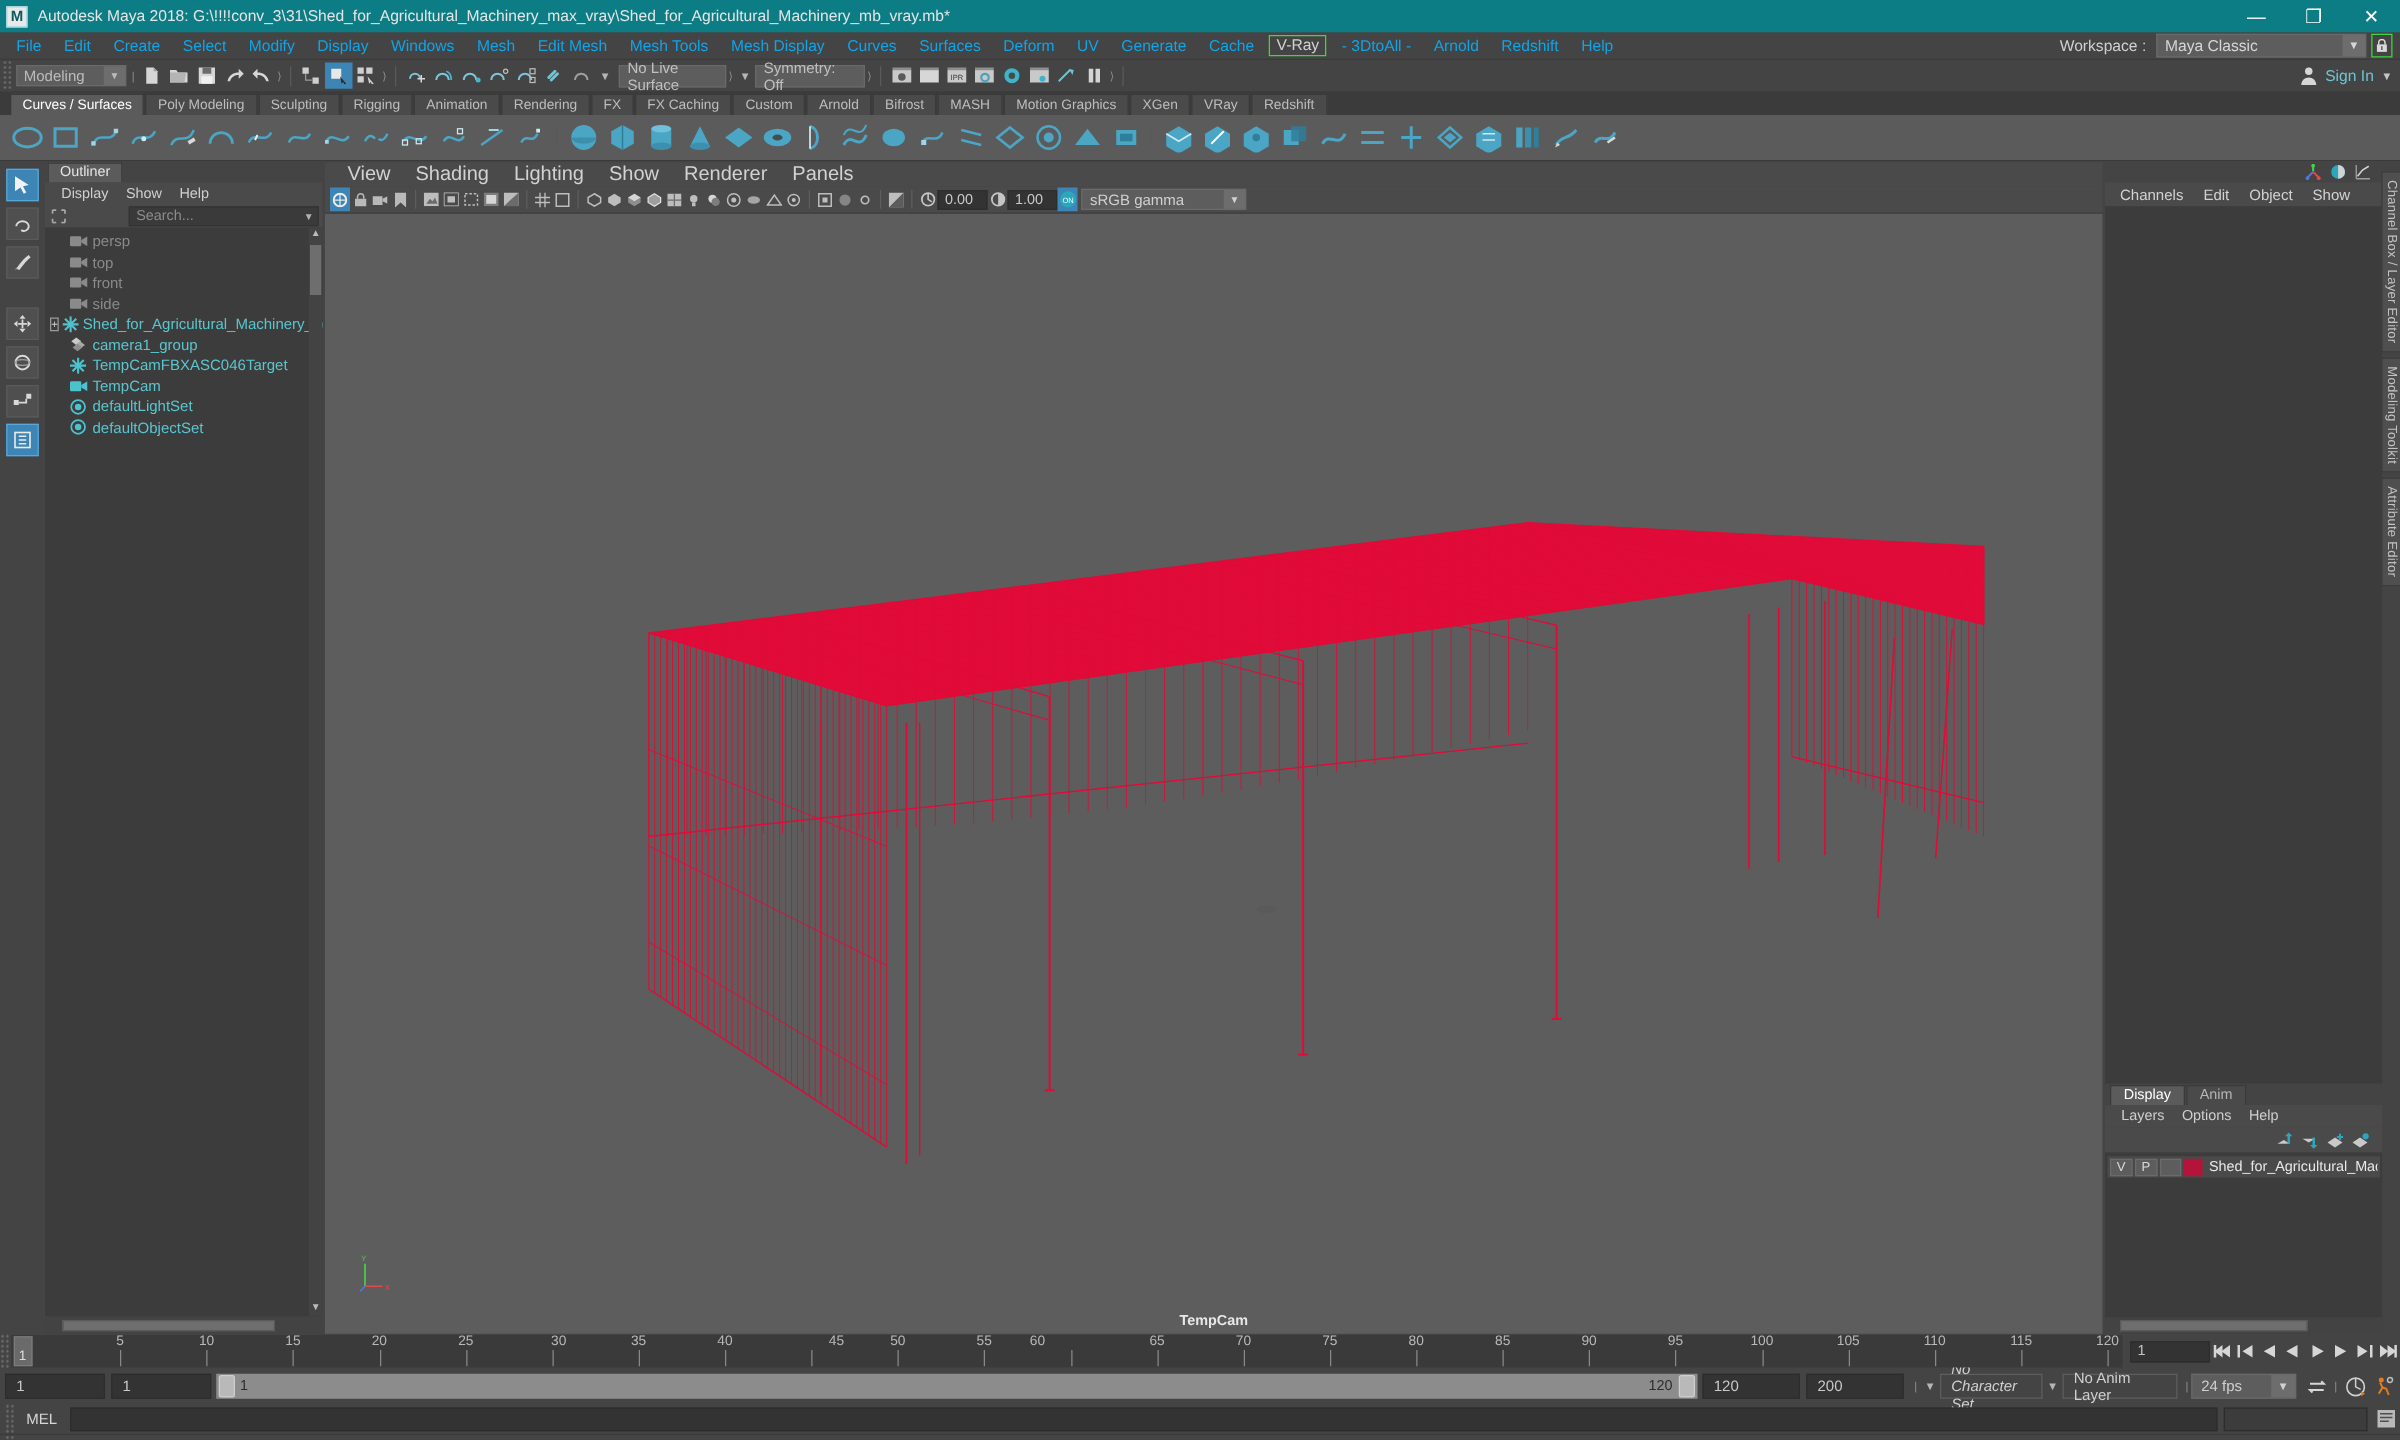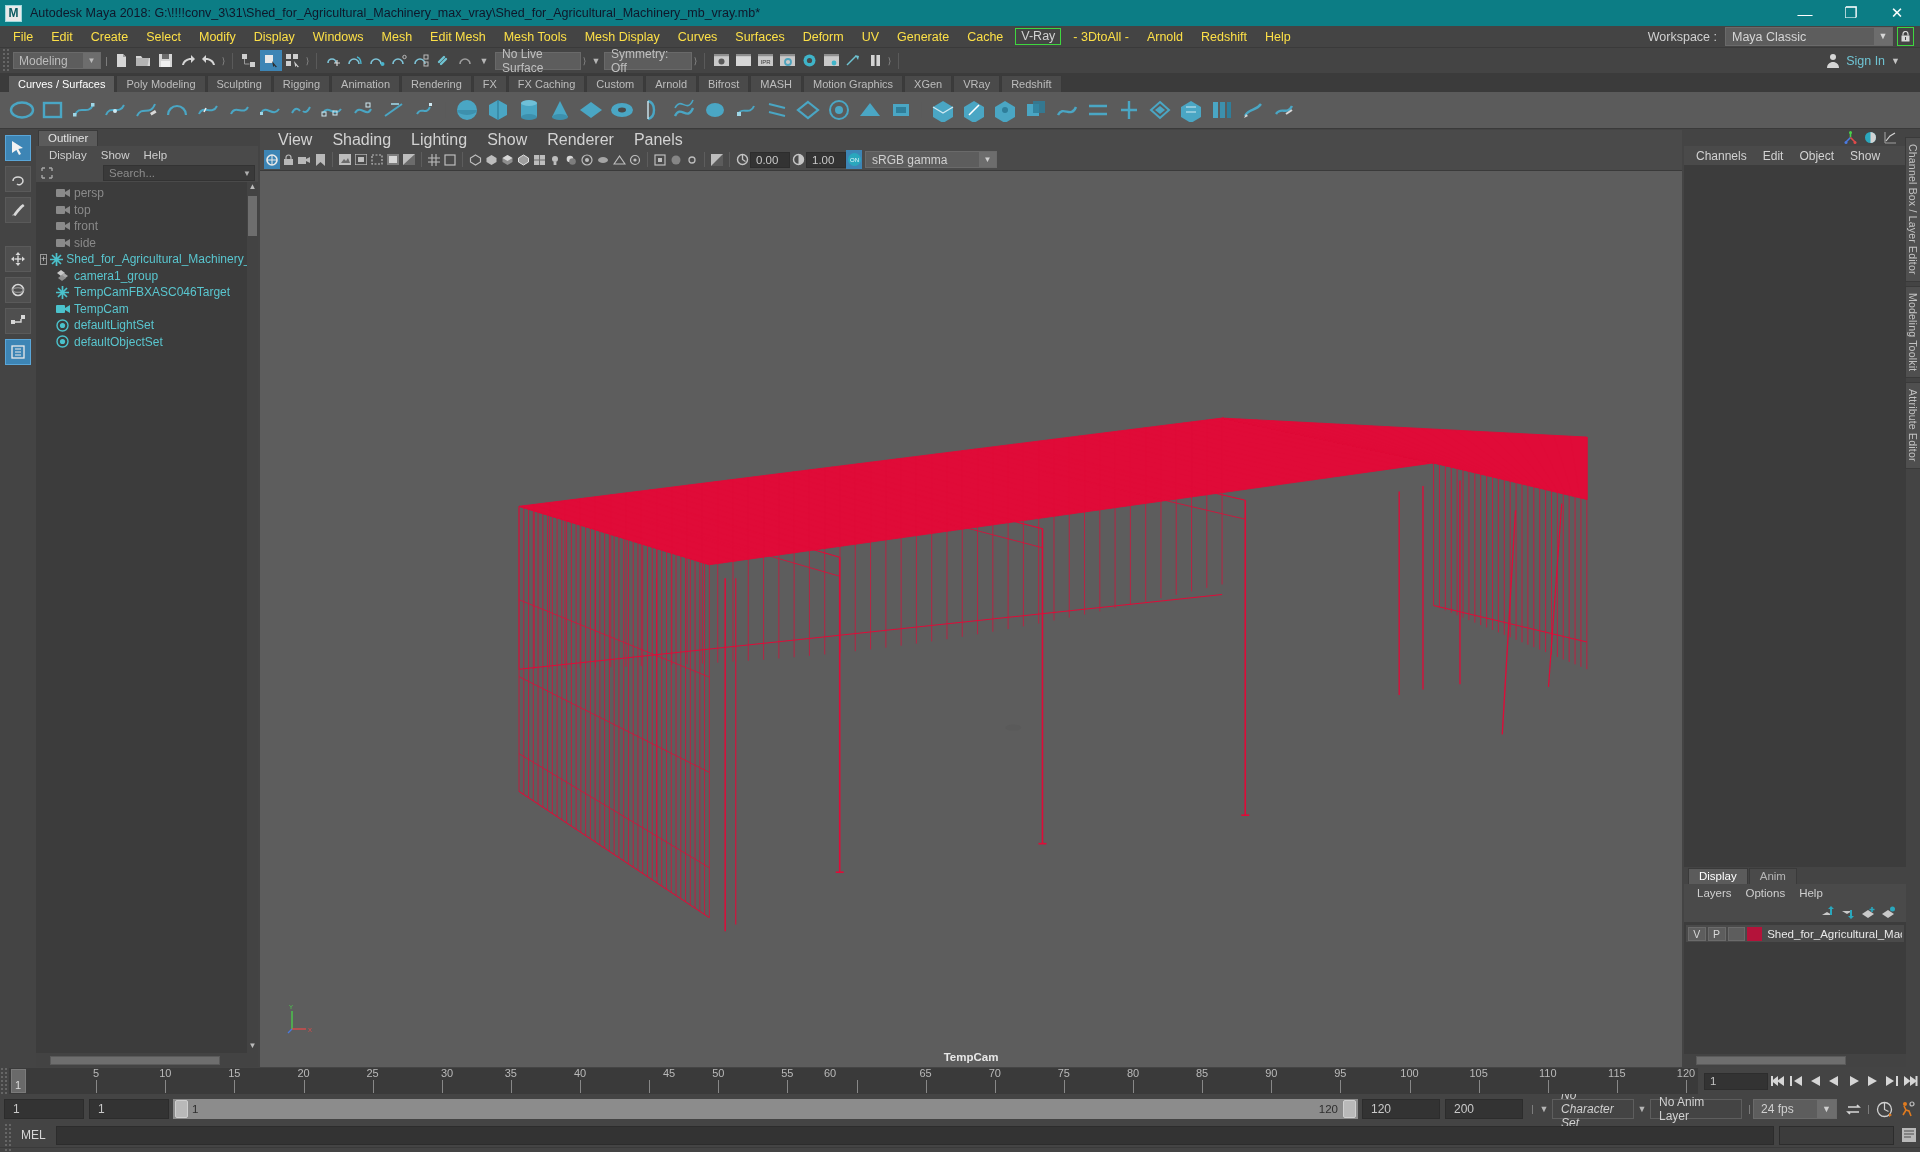"Autodesk Maya 2018:" #titlebar .ttext { color: #0f172a -> #e5e5e5 }
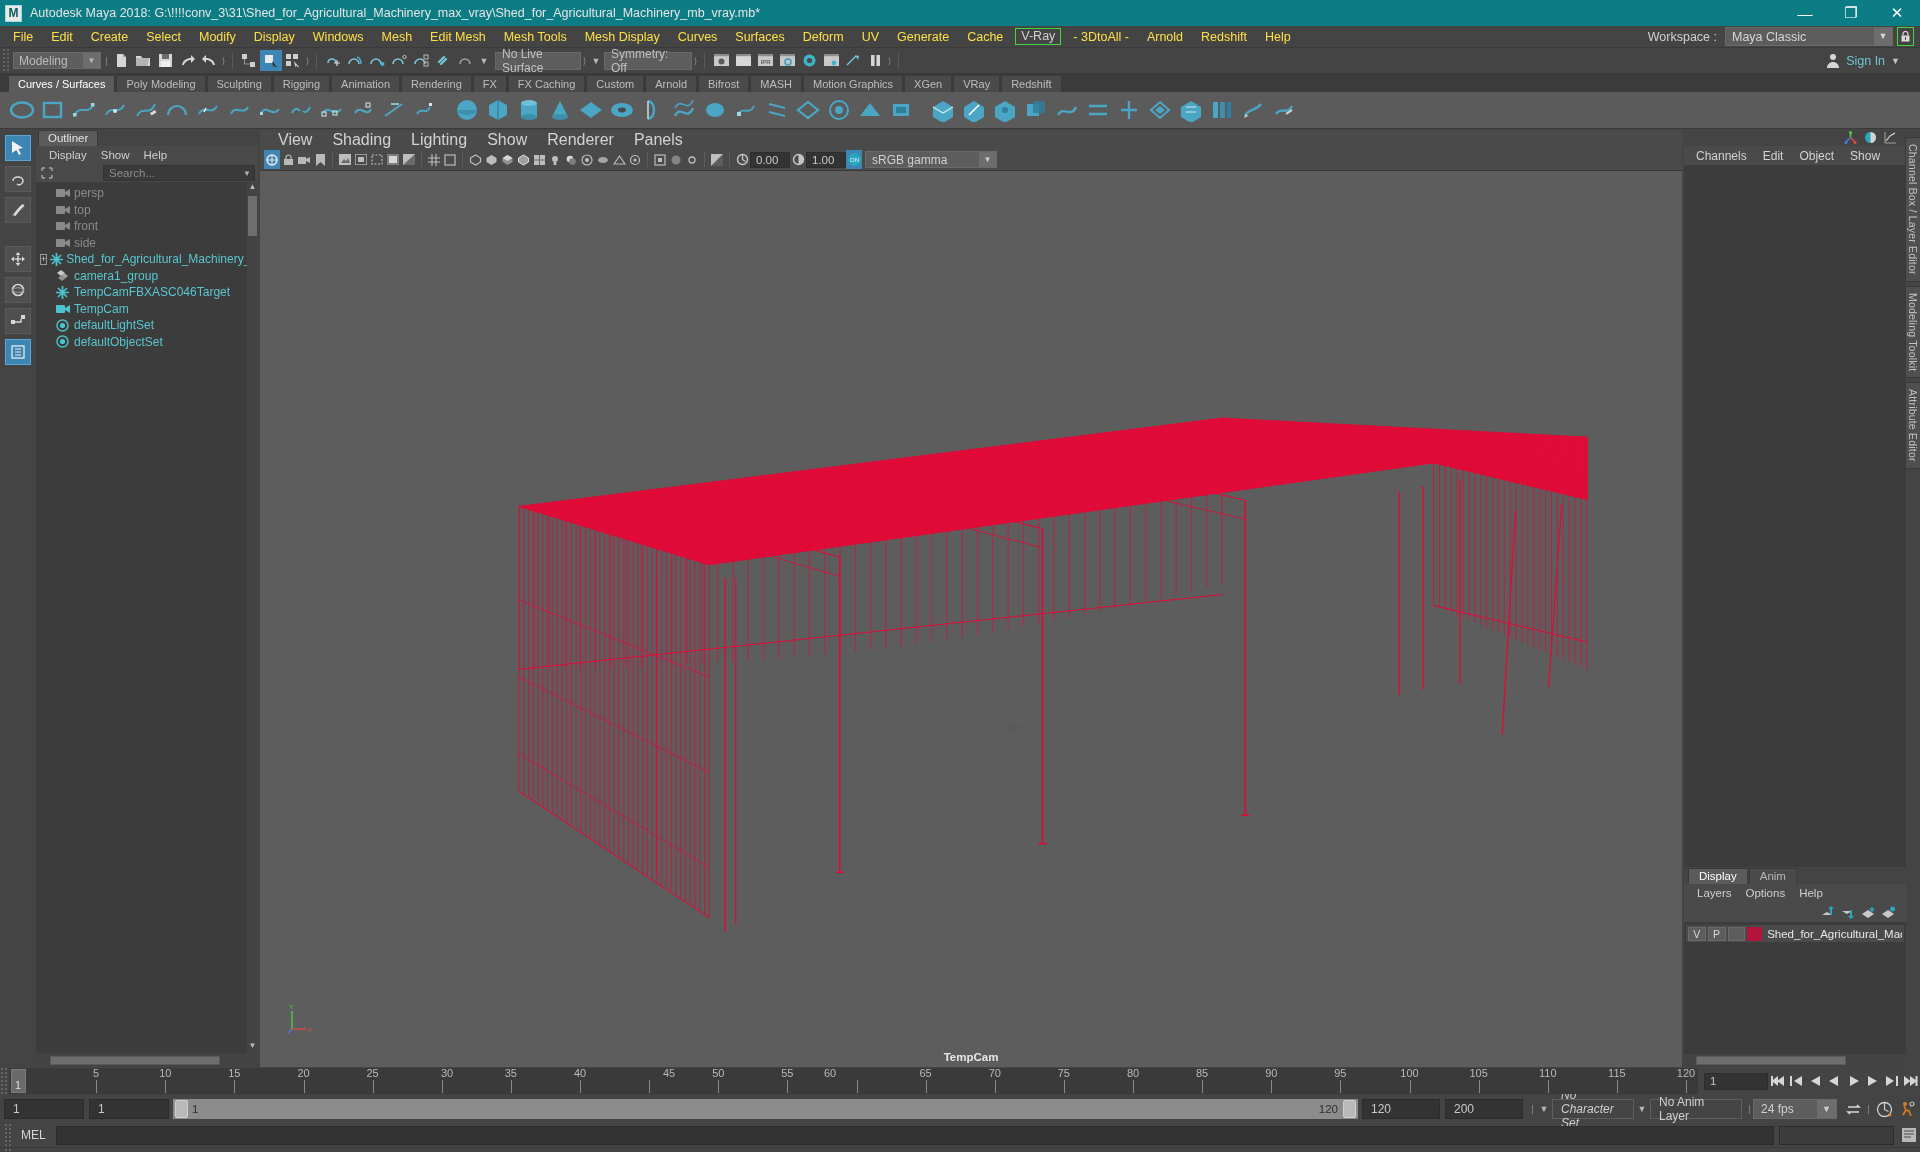"File" #menubar .mi { color: #fde047 -> #0ea5e9 }
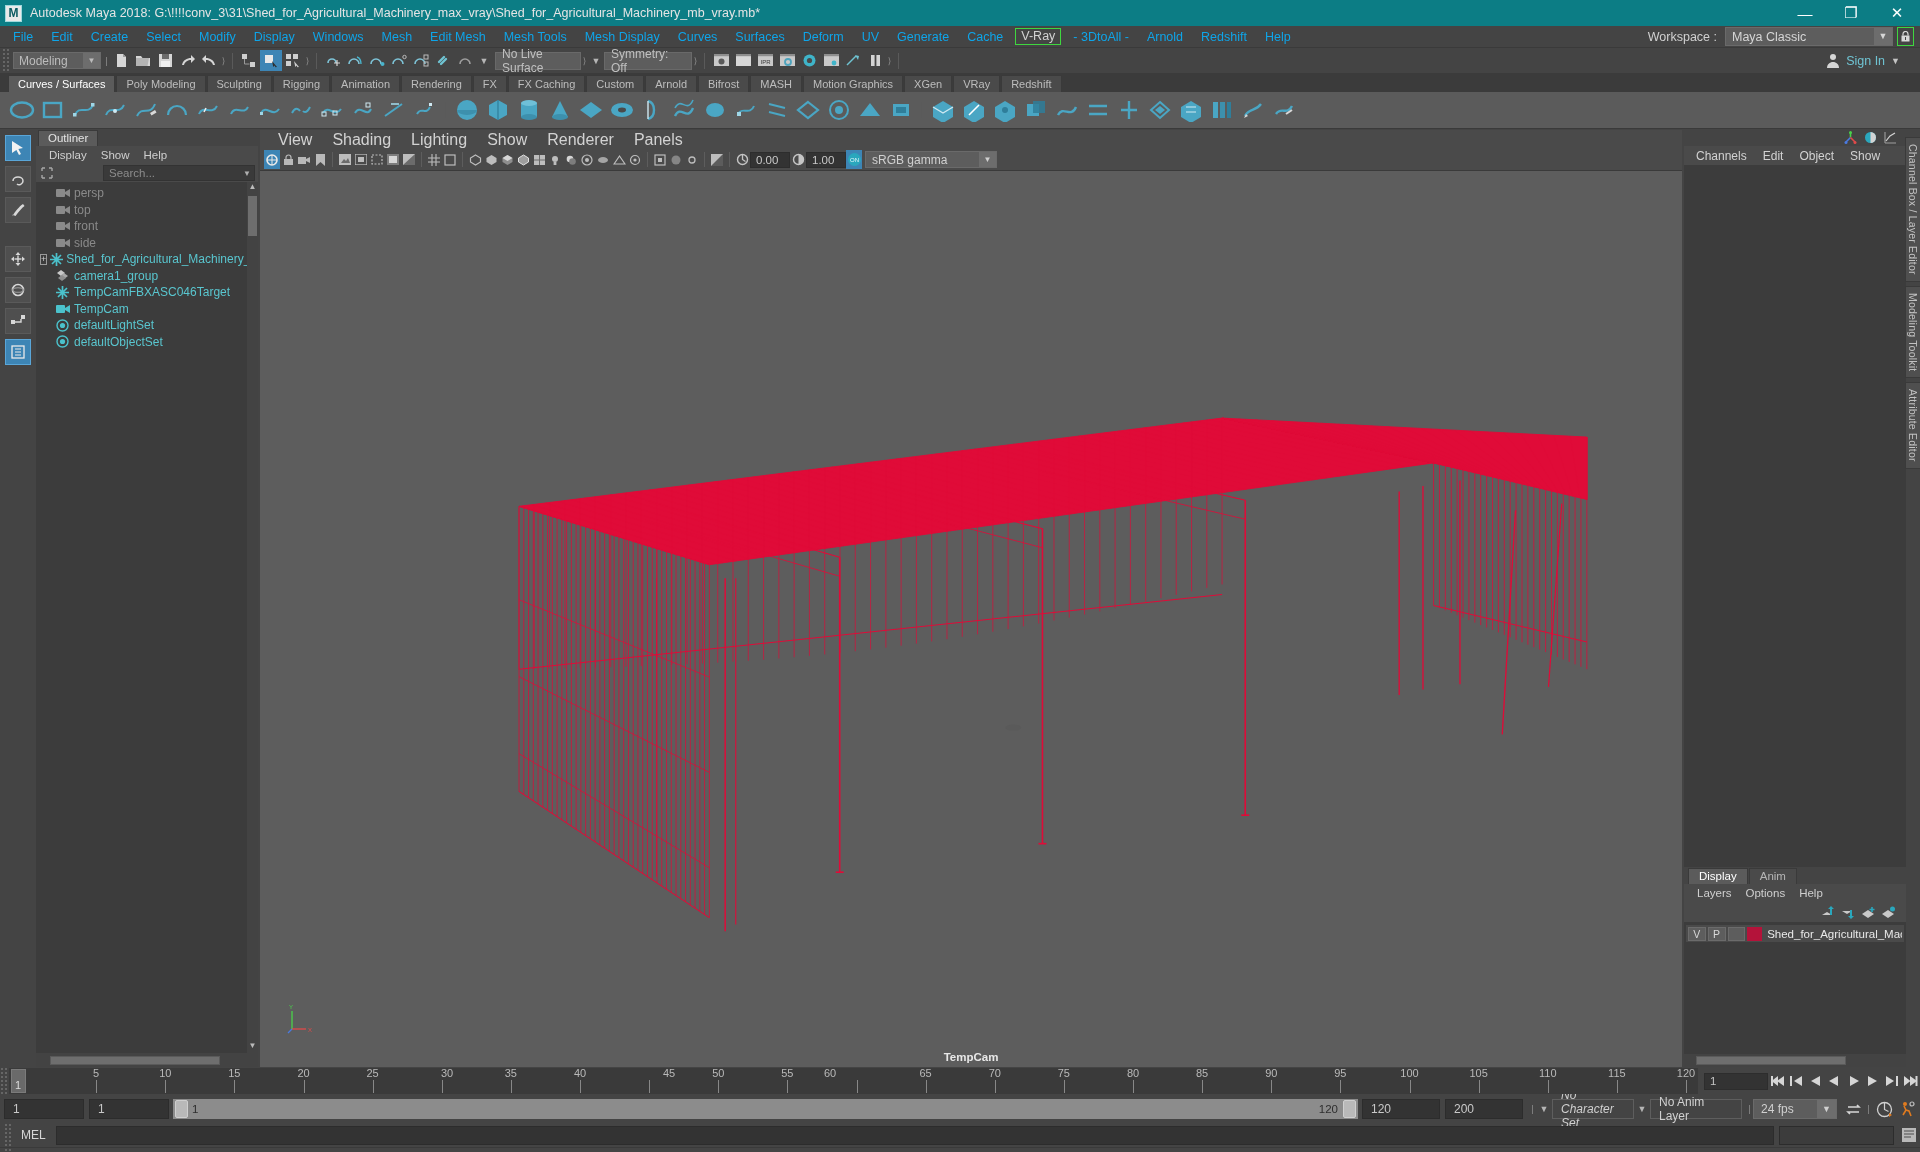"Sign In" .signin { padding-right: 20px -> 6px }
